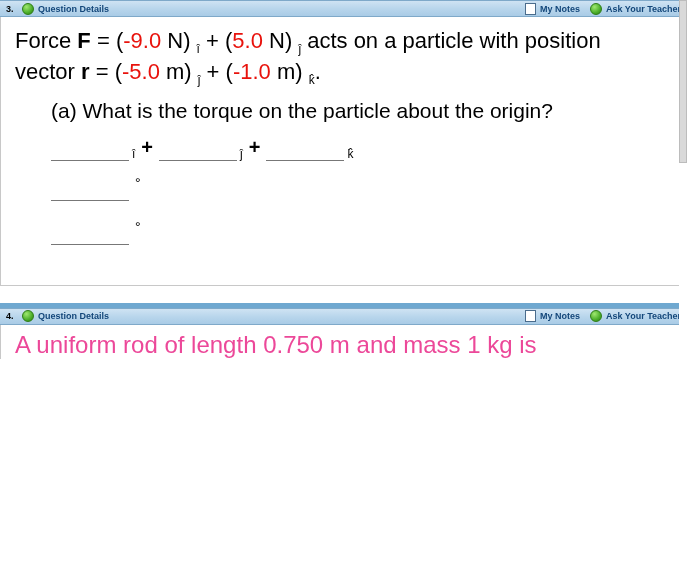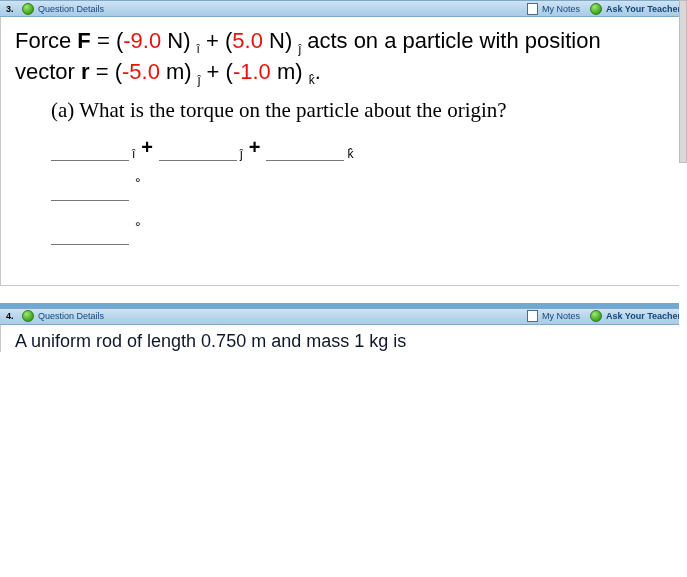"Question Details" .qbar .qdetails { font-weight: normal -> bold }
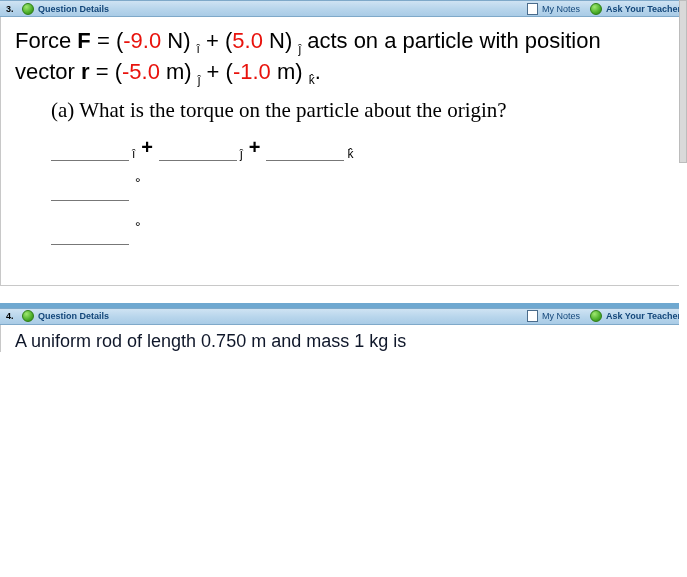"My Notes" .qbar .mynotes { font-weight: normal -> bold }
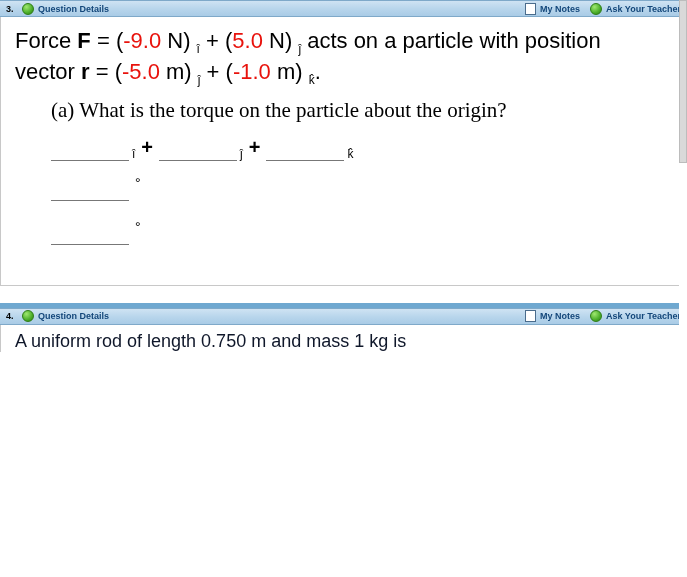"(a) What is the torque" .parttext { font-family: Liberation Serif, serif -> none }
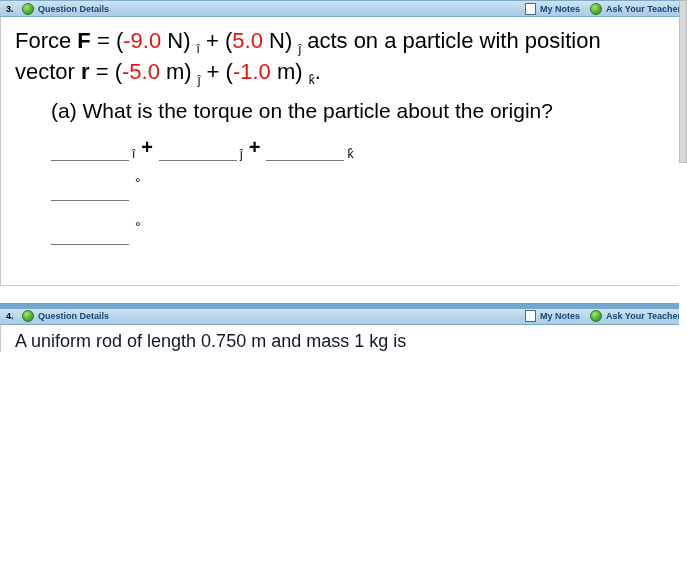"A uniform rod of length" .next-text { color: #0f172a -> #ec4899; font-size: 18px -> 24px }
